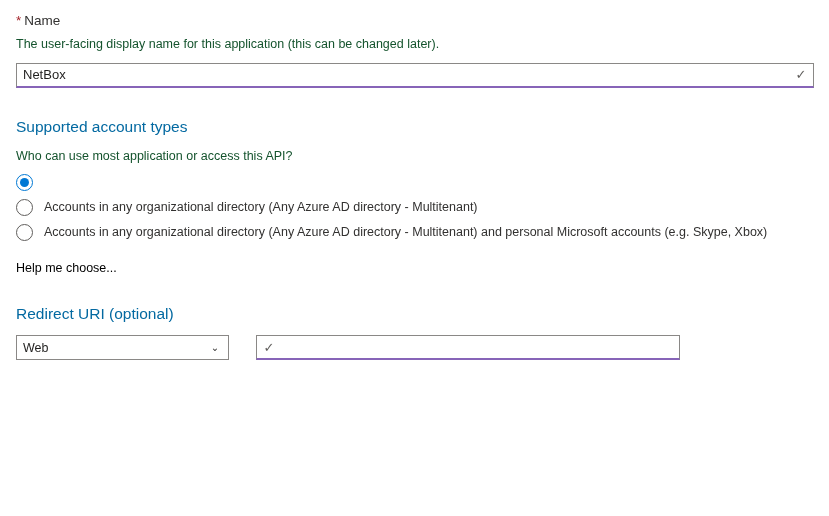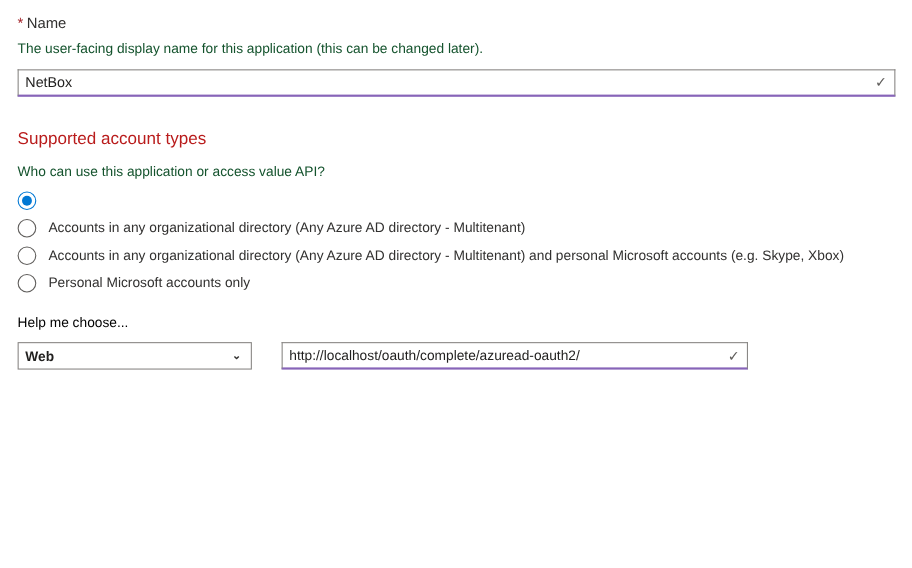"Supported account types" .section-heading { color: #b91c1c -> #0369a1 }
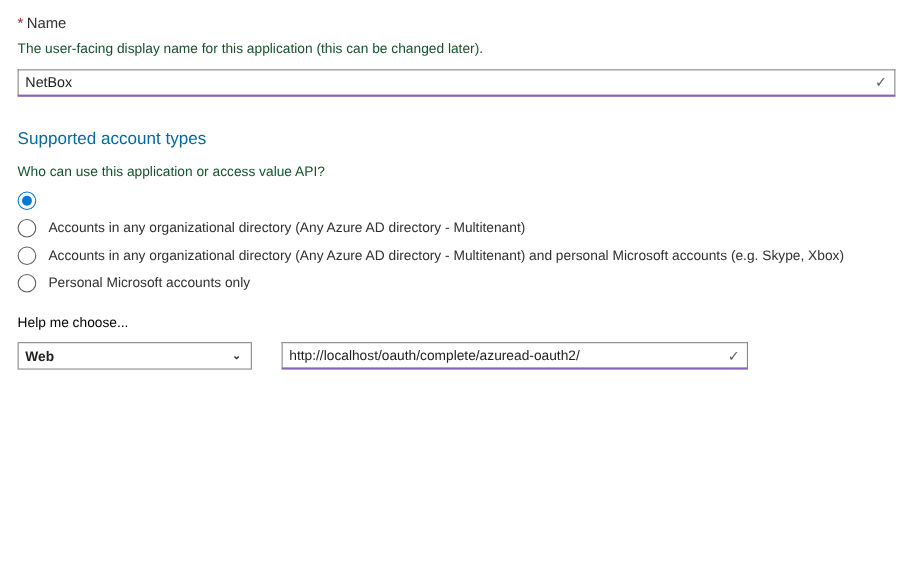"Who can use this application" div.helper-text { text: this application or access value -> most application or access this }
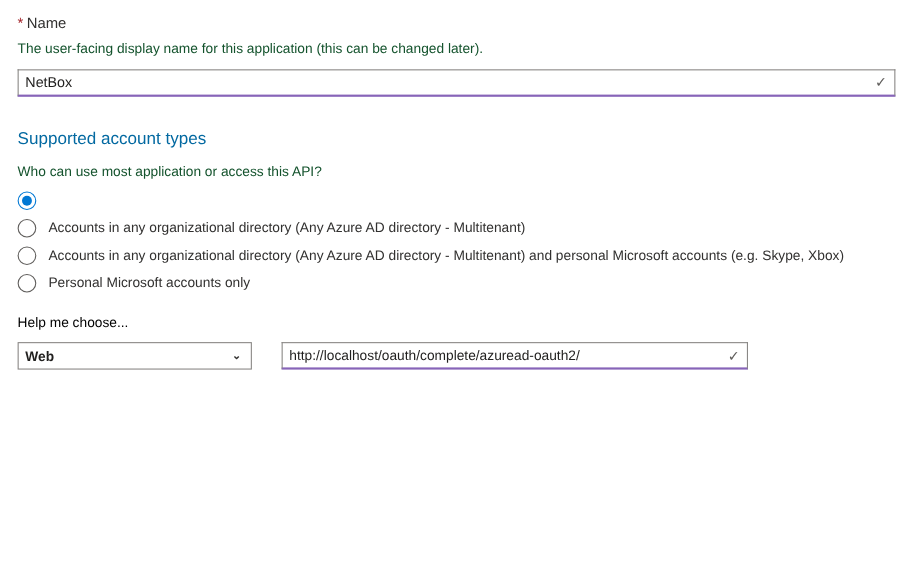"Personal Microsoft accounts only" div.radio-row { html: <div> <span></span> <span>Personal Microsoft accounts only</span> </div> -> none }
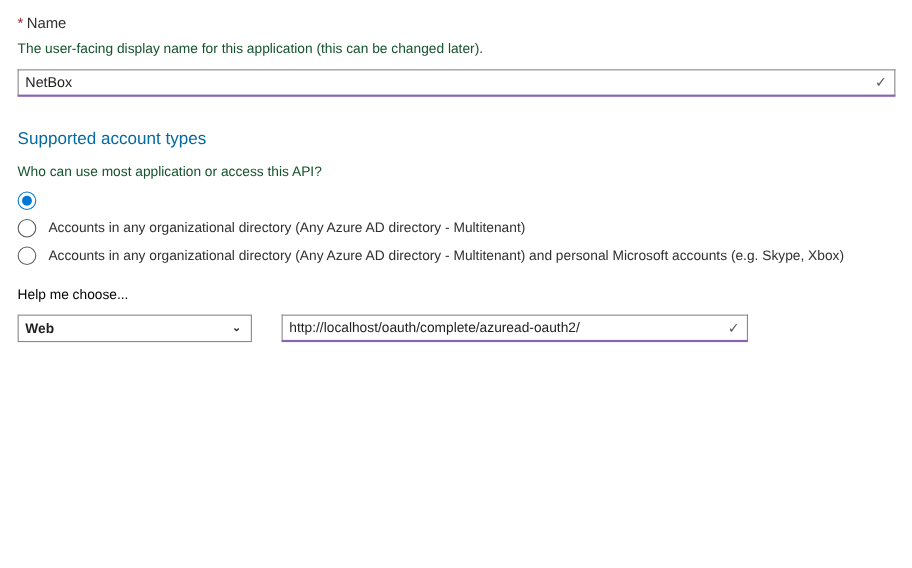"Redirect URI (optional)" div.section-heading { html: none -> <div>Redirect URI (optional)</div> }
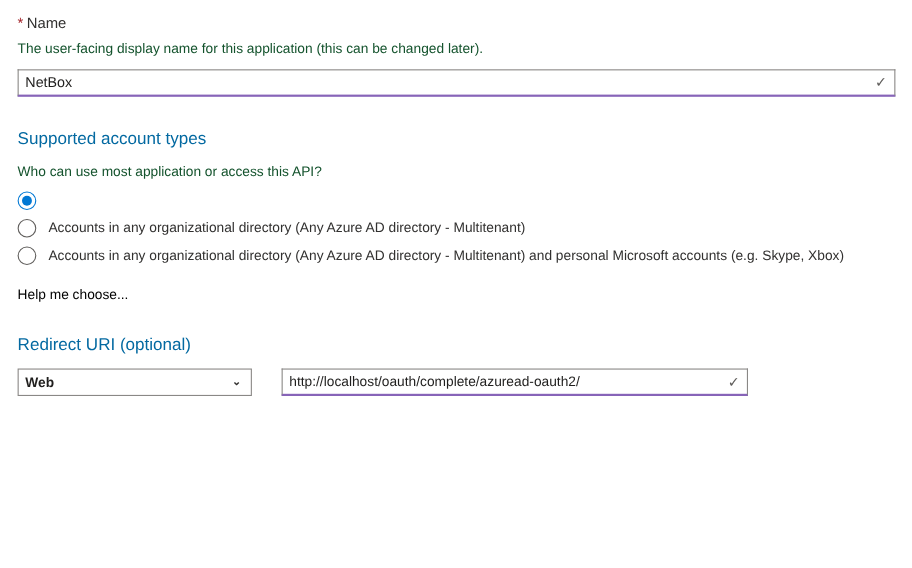"Web" .select-wrap { font-weight: bold -> none }
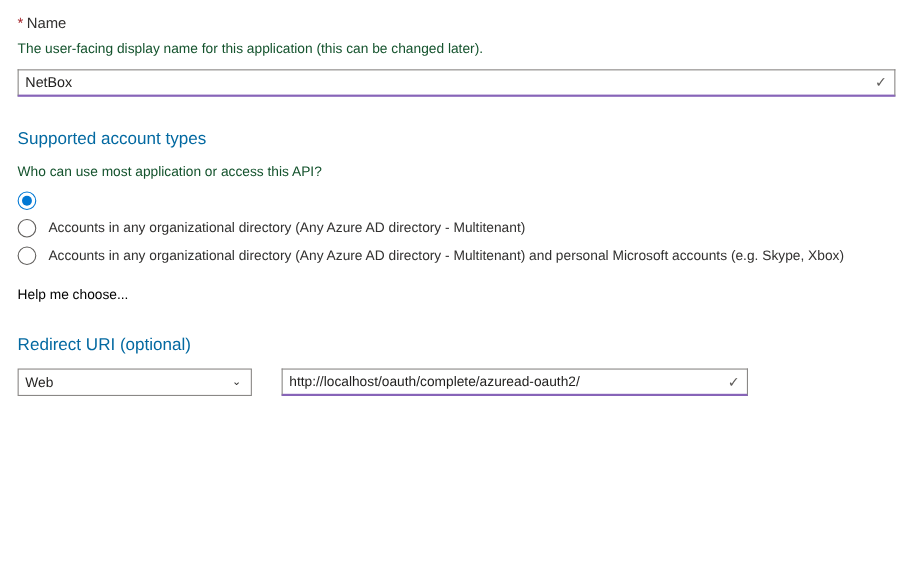"http://localhost/oauth/complete/azuread-" input { html: <input> -> none }
